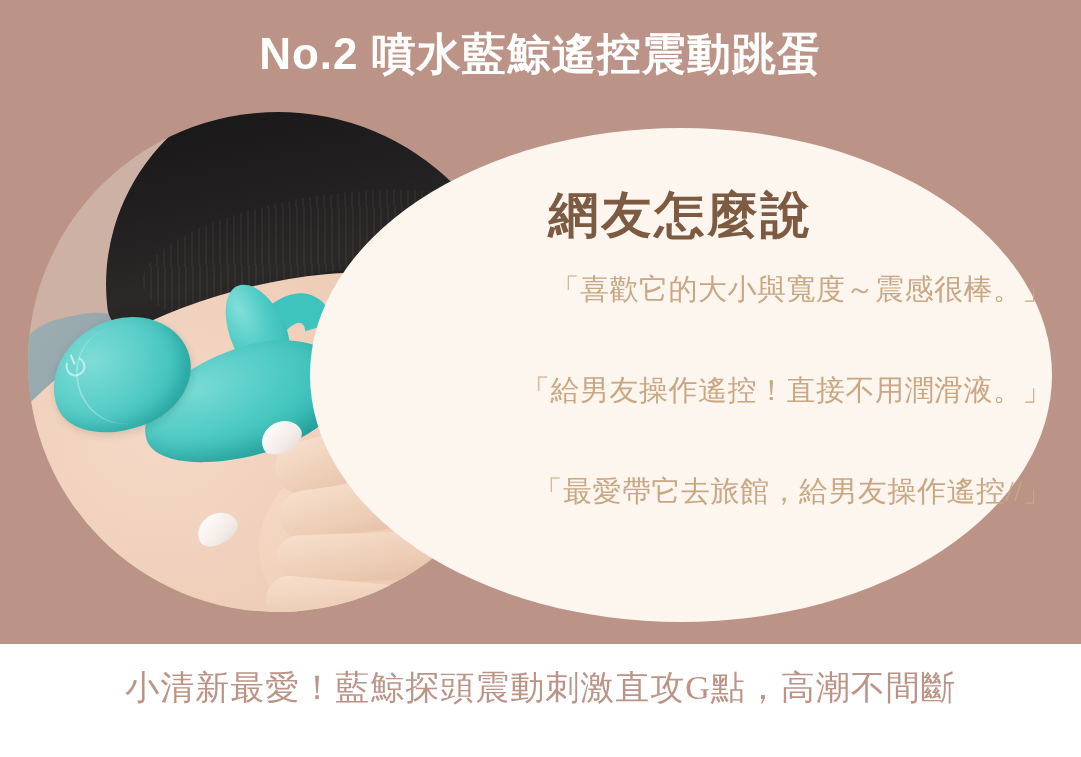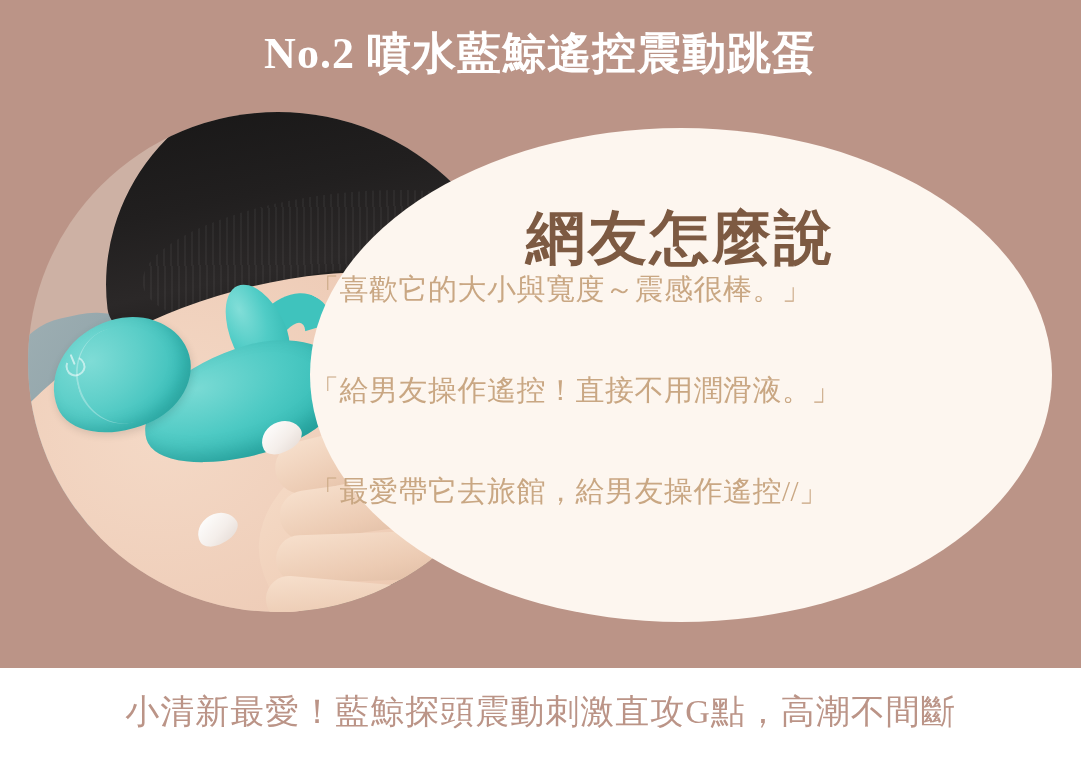"No.2 噴水藍鯨遙控震動跳蛋" .hero-title { font-family: Liberation Serif, serif -> Liberation Sans, sans-serif }
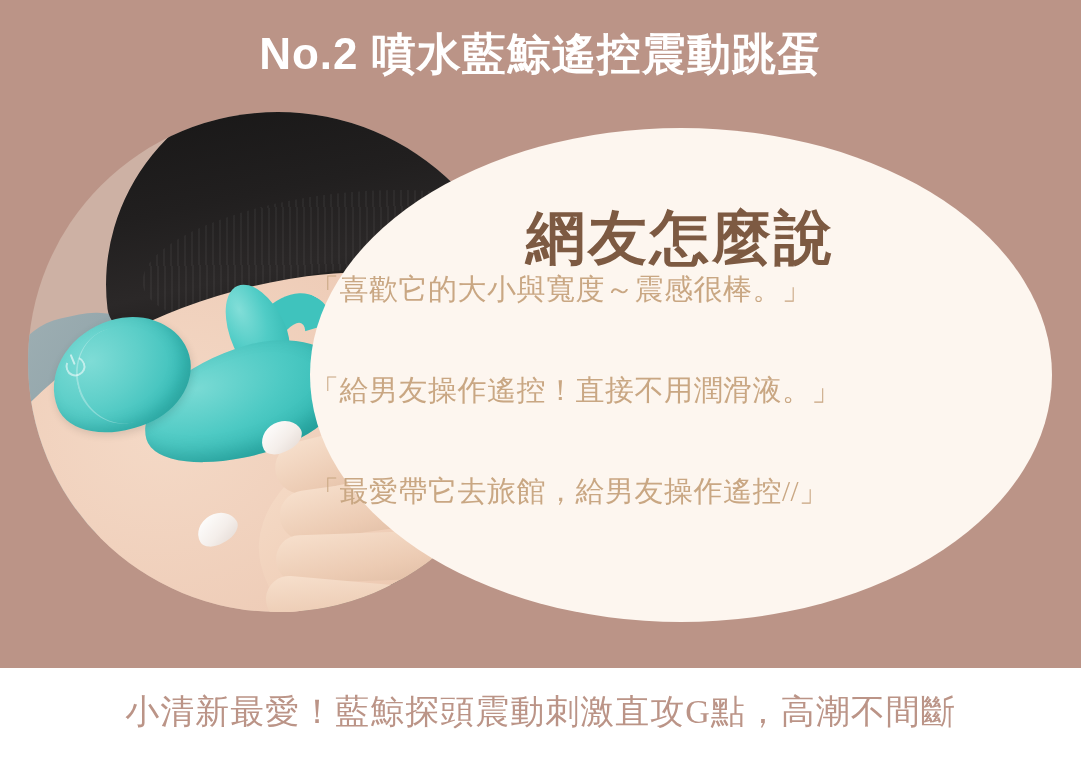"網友怎麼說" .quote-heading { font-size: 59px -> 50px; top: 203px -> 185px }
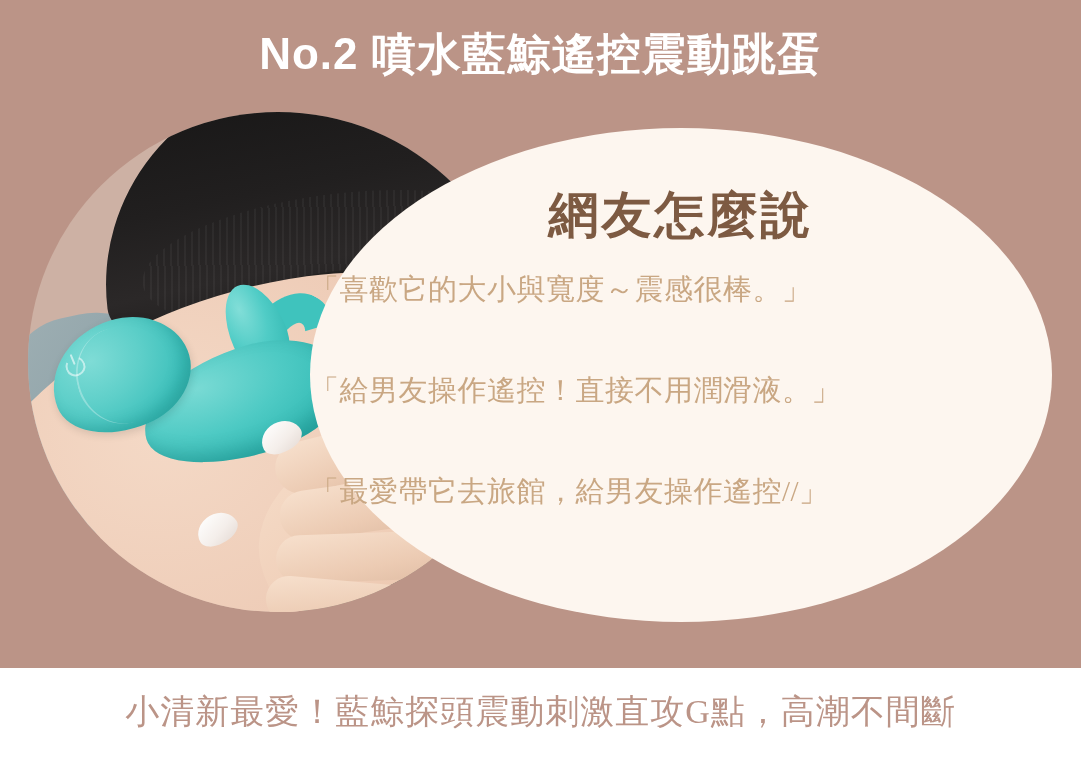"「喜歡它的大小與寬度～震感很棒。」" .quote-line { text-align: left -> right }
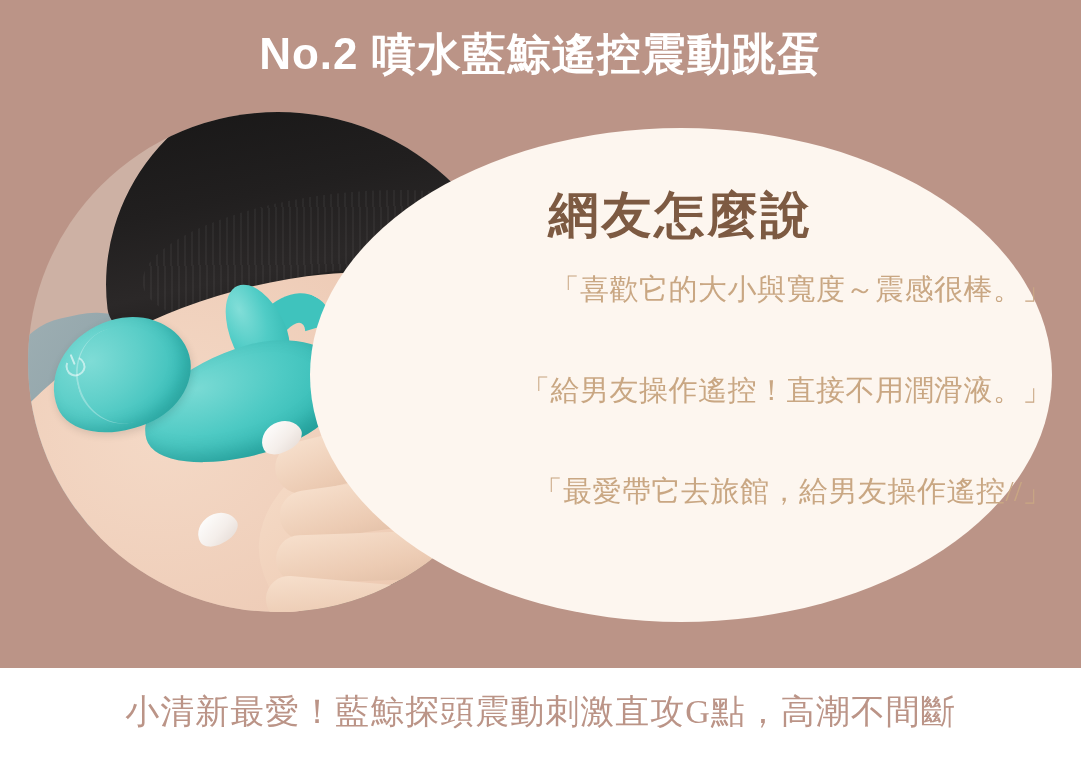"小清新最愛！藍鯨探頭震動刺激直攻G點，高潮不間斷" .caption-strip { top: 668px -> 644px }
